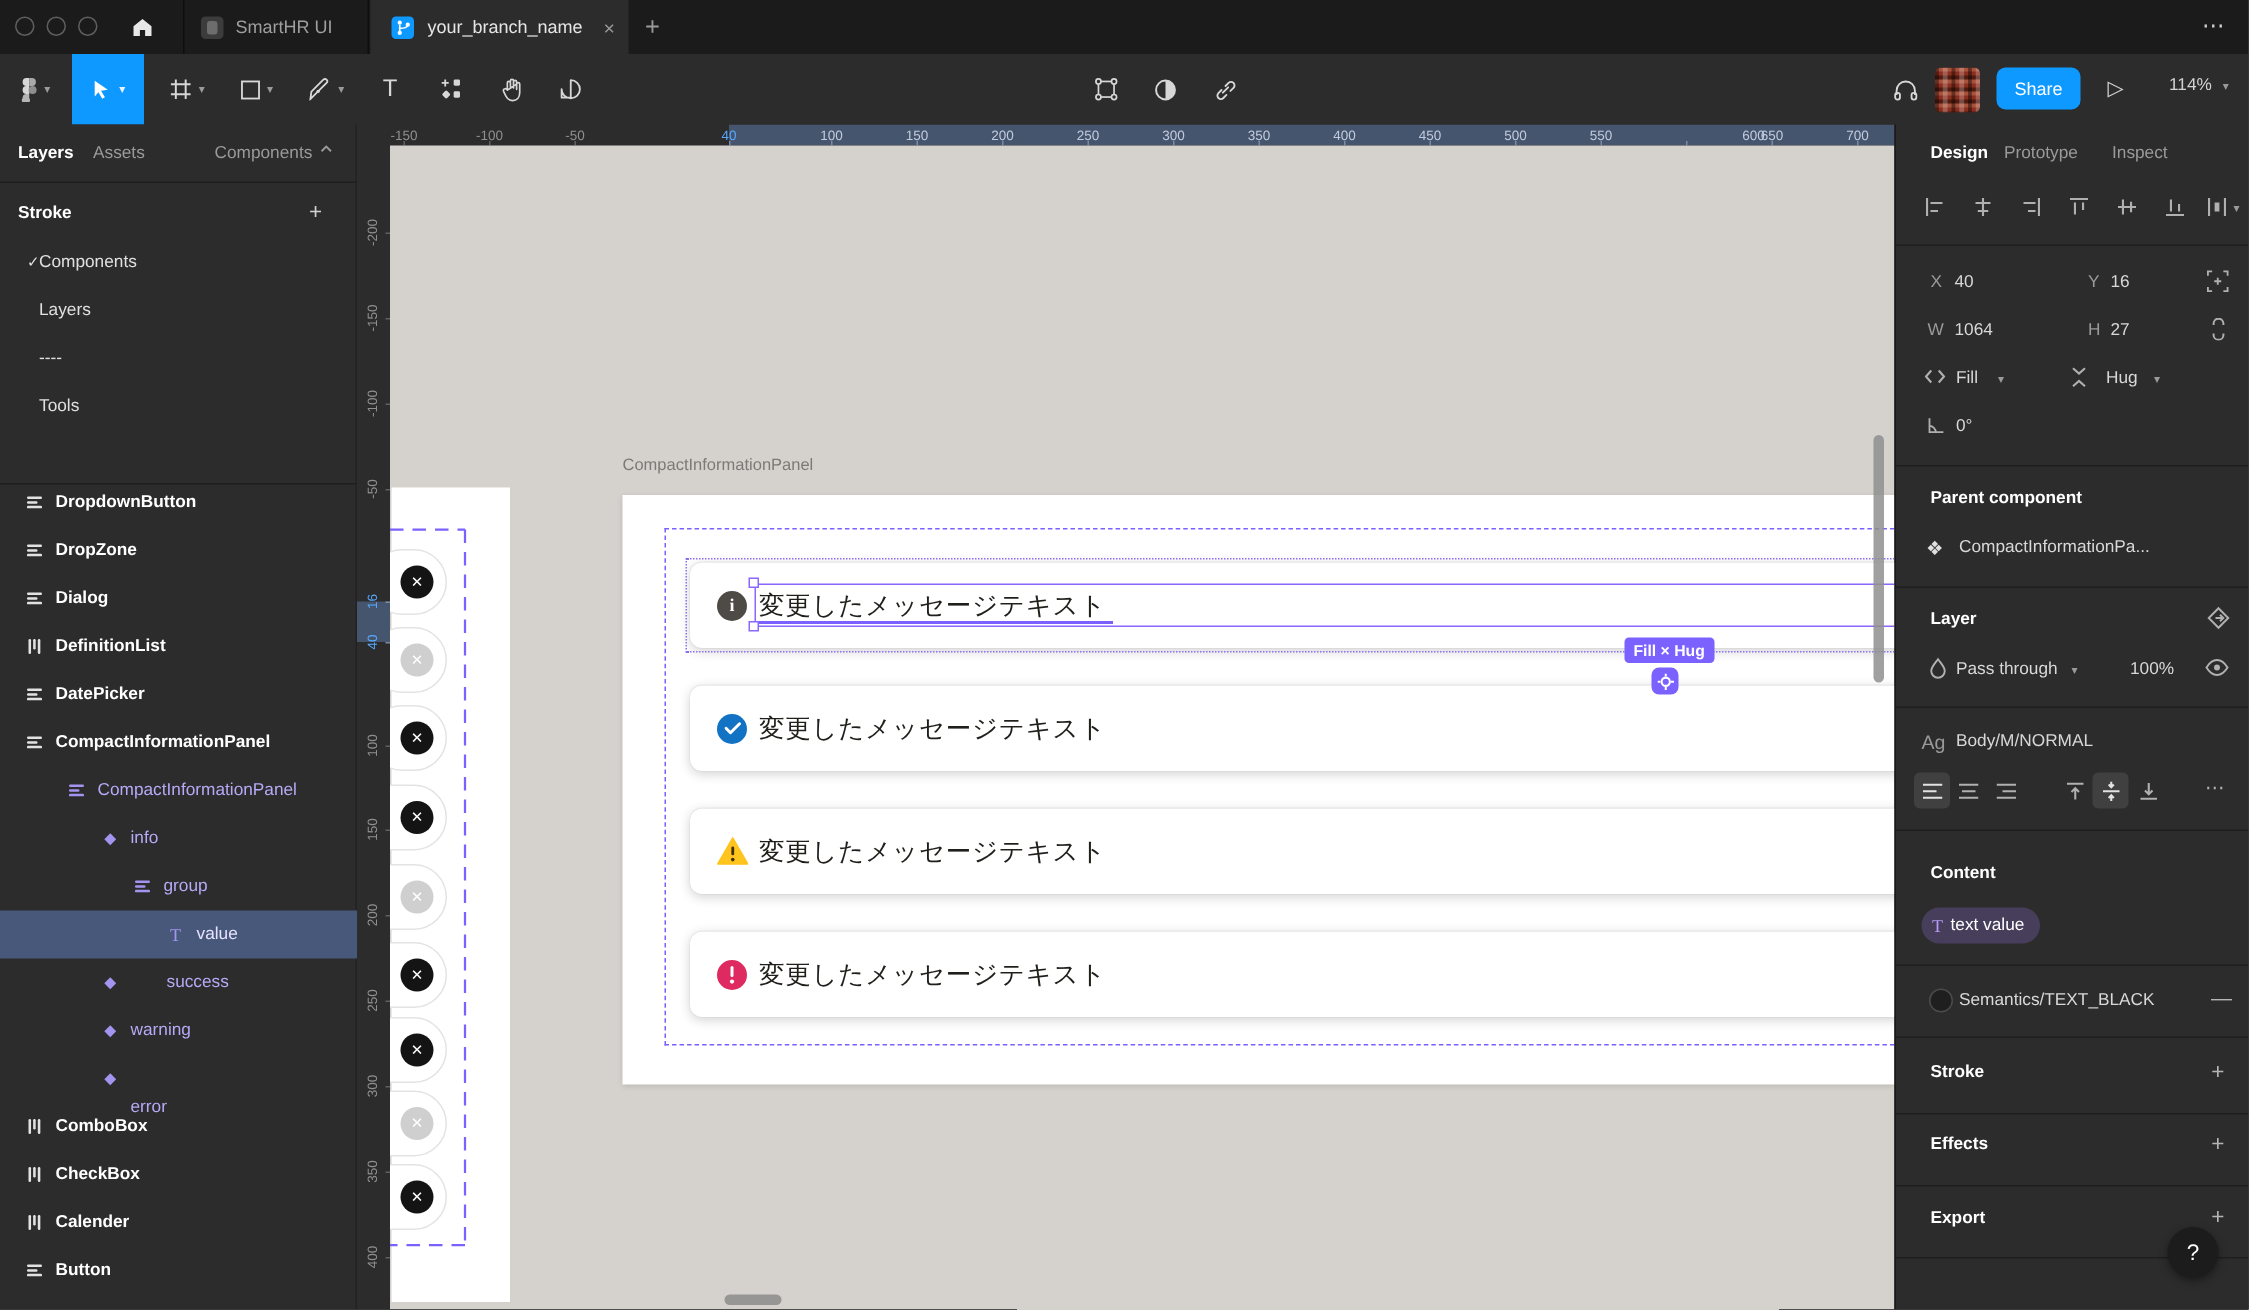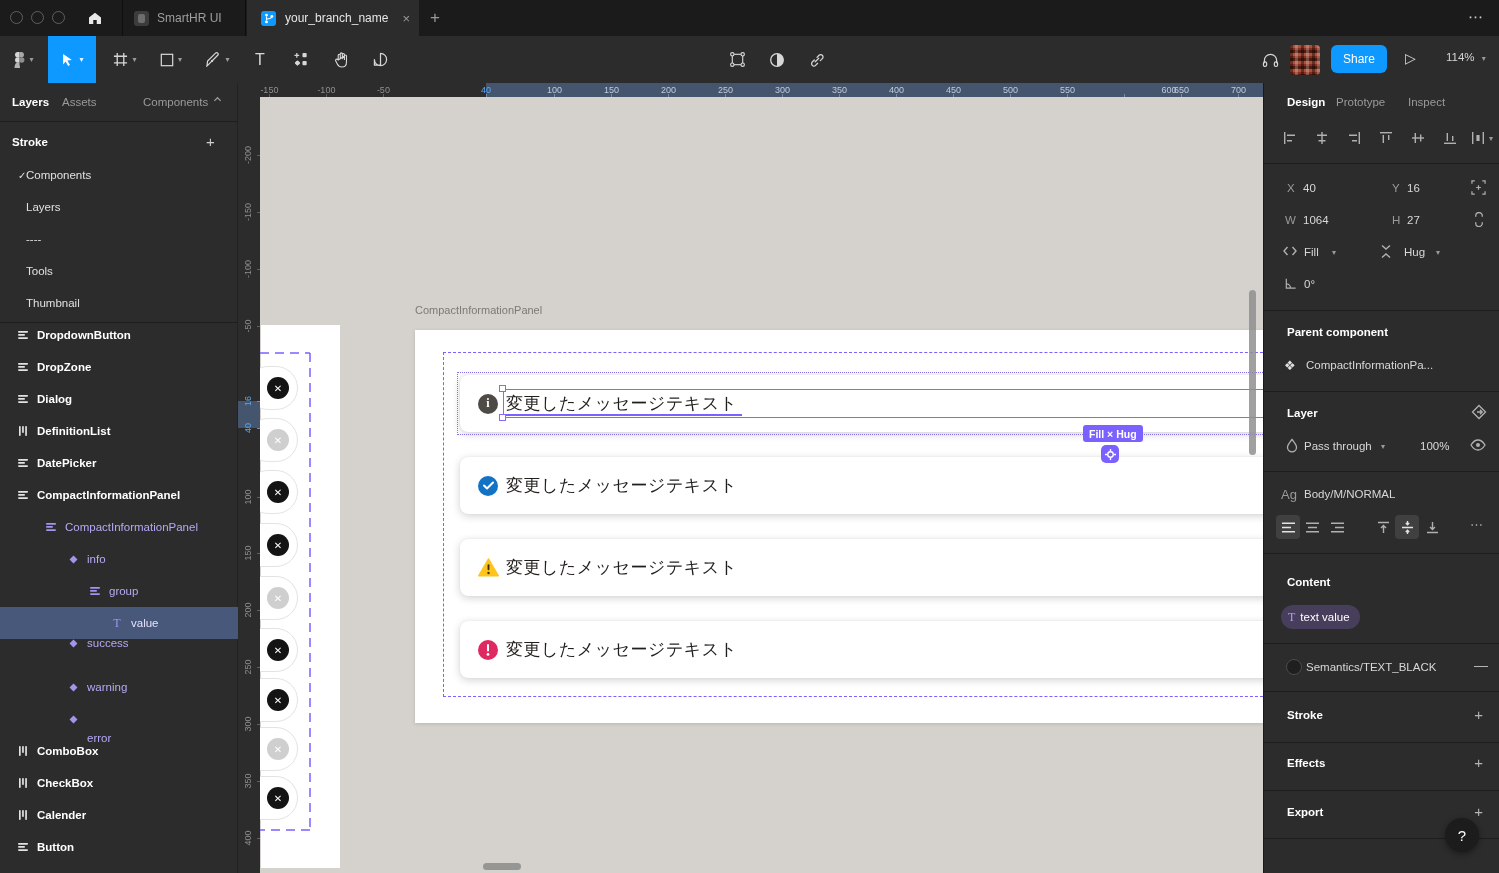"Thumbnail" div.abs { html: <div> <span></span> <span>Thumbnail</span> </div> -> none }
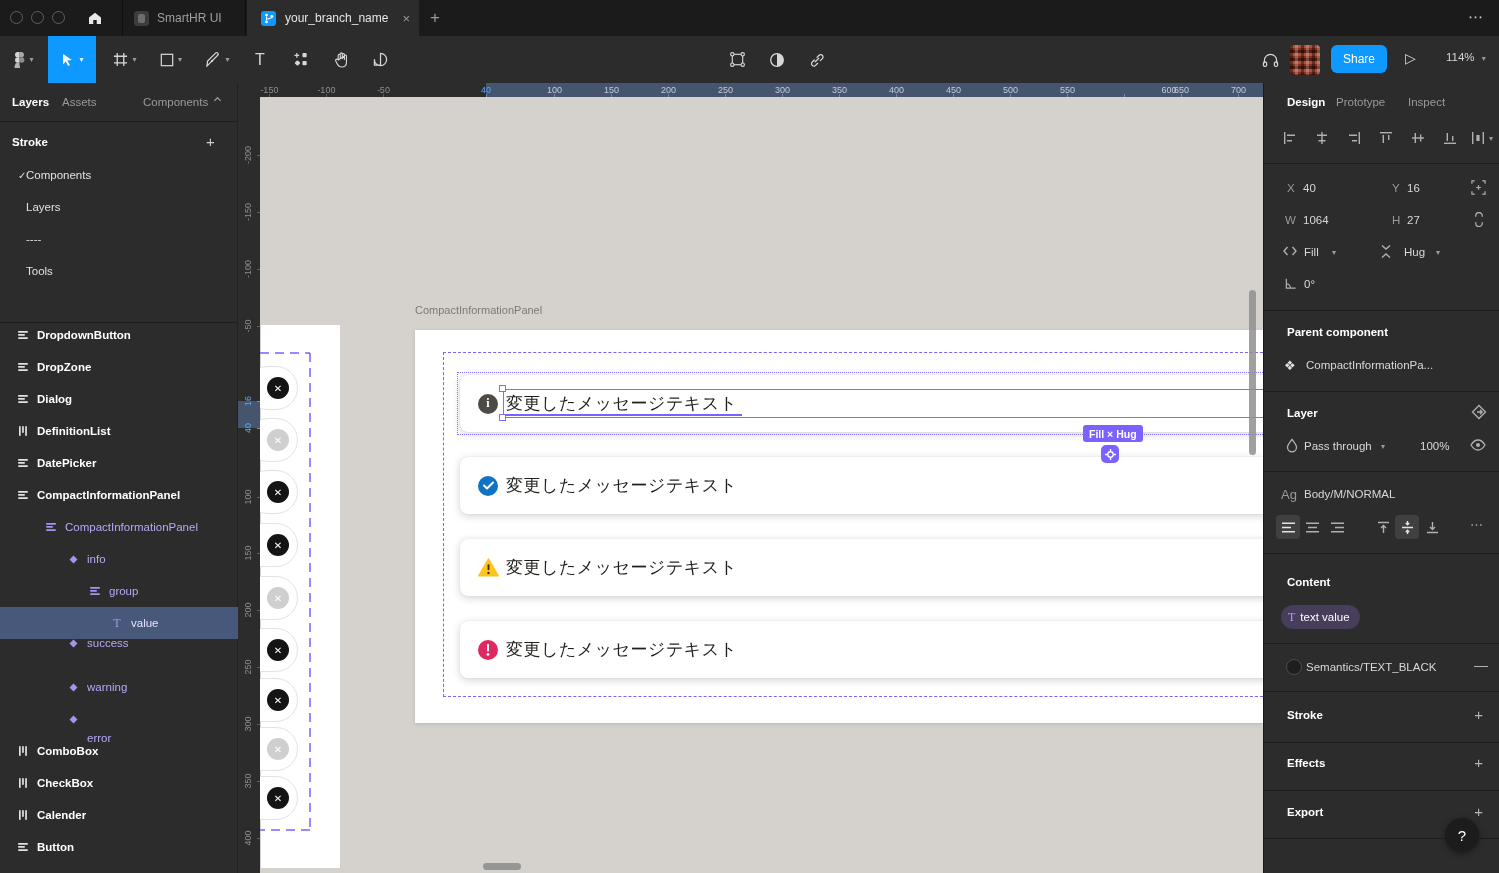"success" div.abs { gap: none -> 24px; top: 304px -> 316px }
